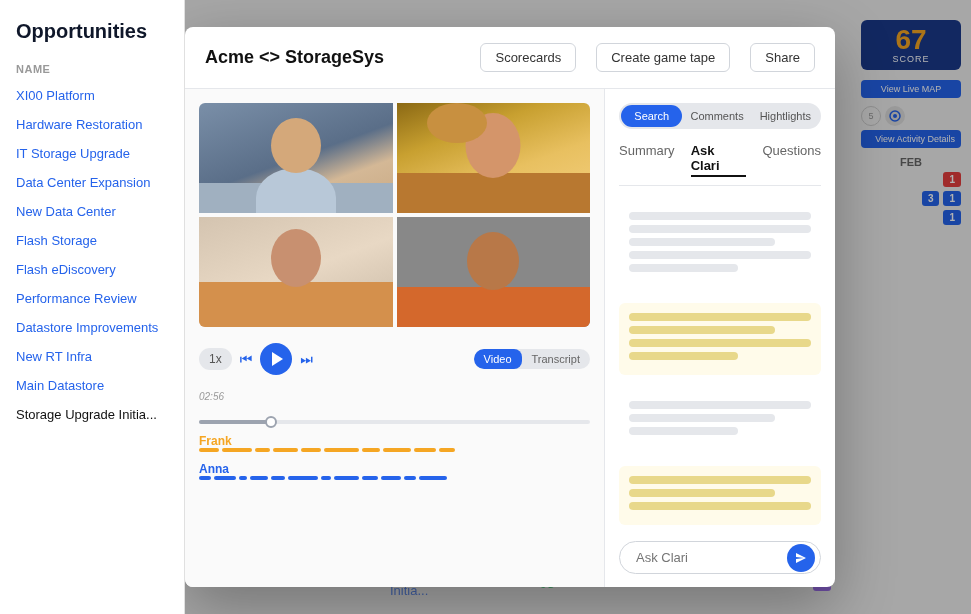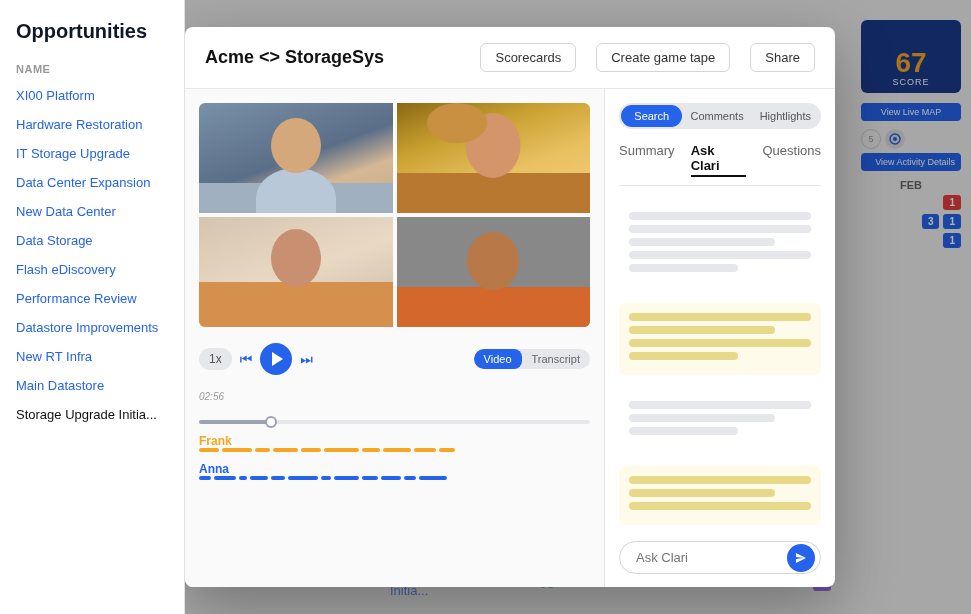"67" .score-number { margin-top: 23px -> none }
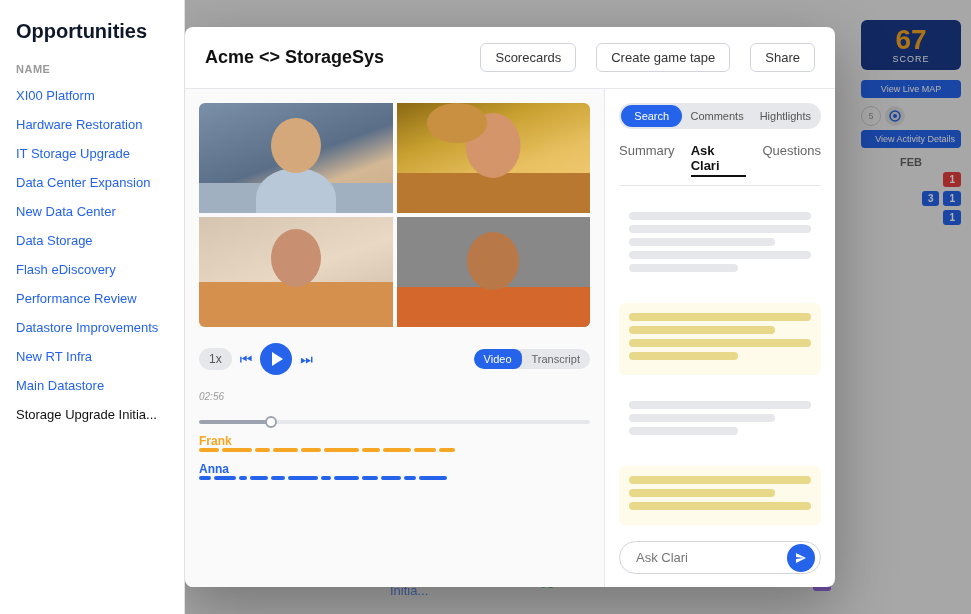"Data Storage" div.sidebar-item { text: Data -> Flash }
